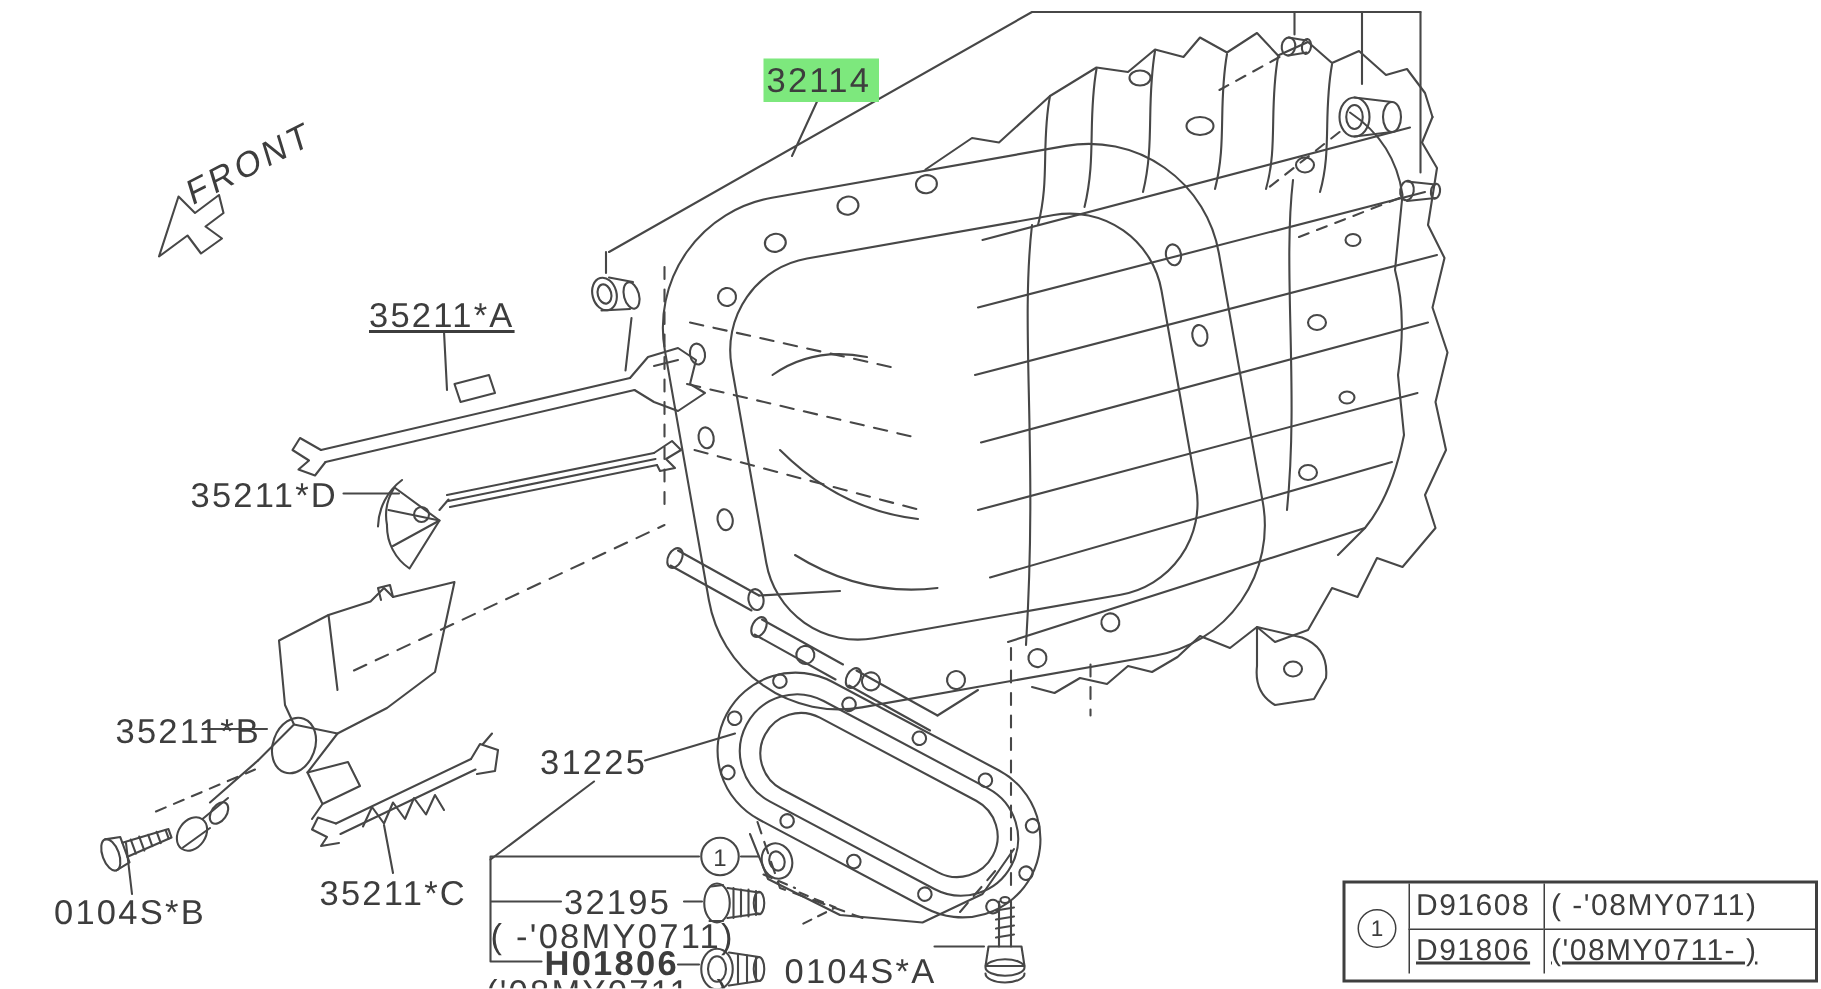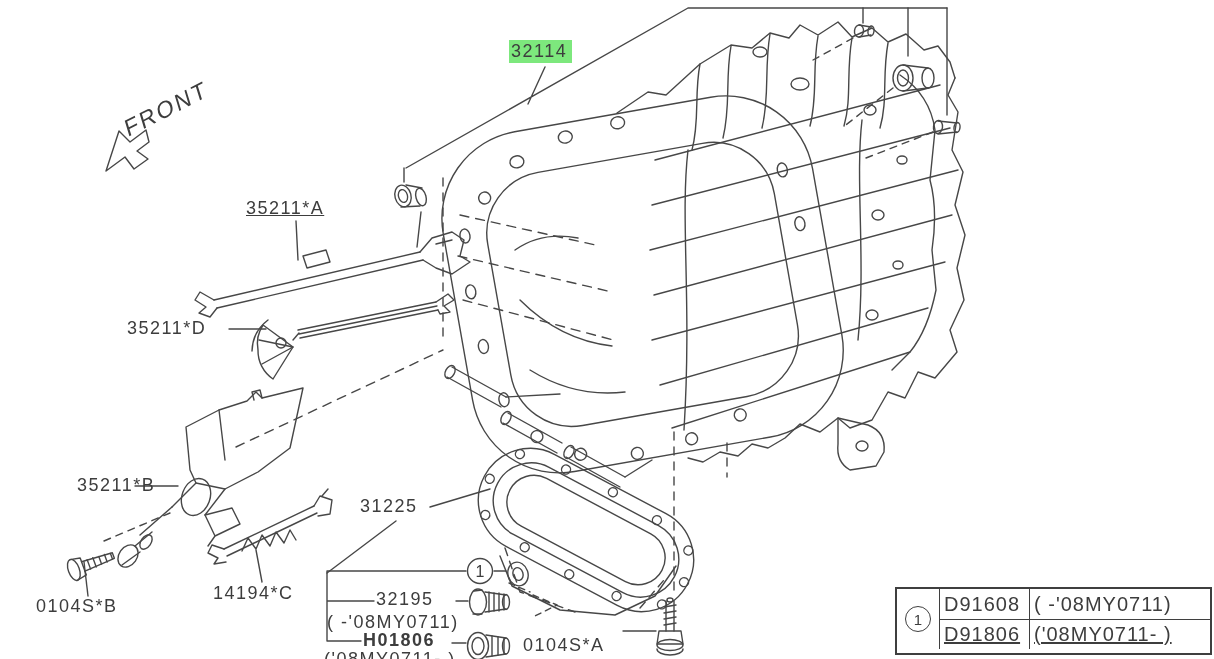"32114" .plbl { font-size: 18px -> 23px }
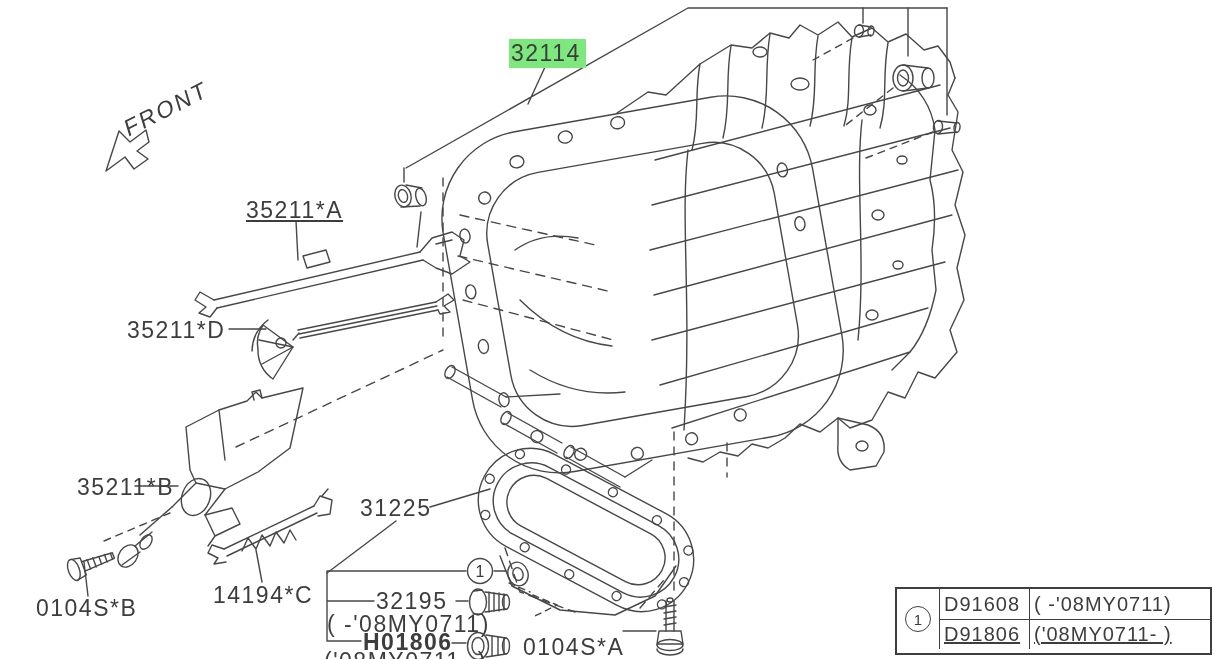"14194*C" div.plbl { text: 14194 -> 35211 }
